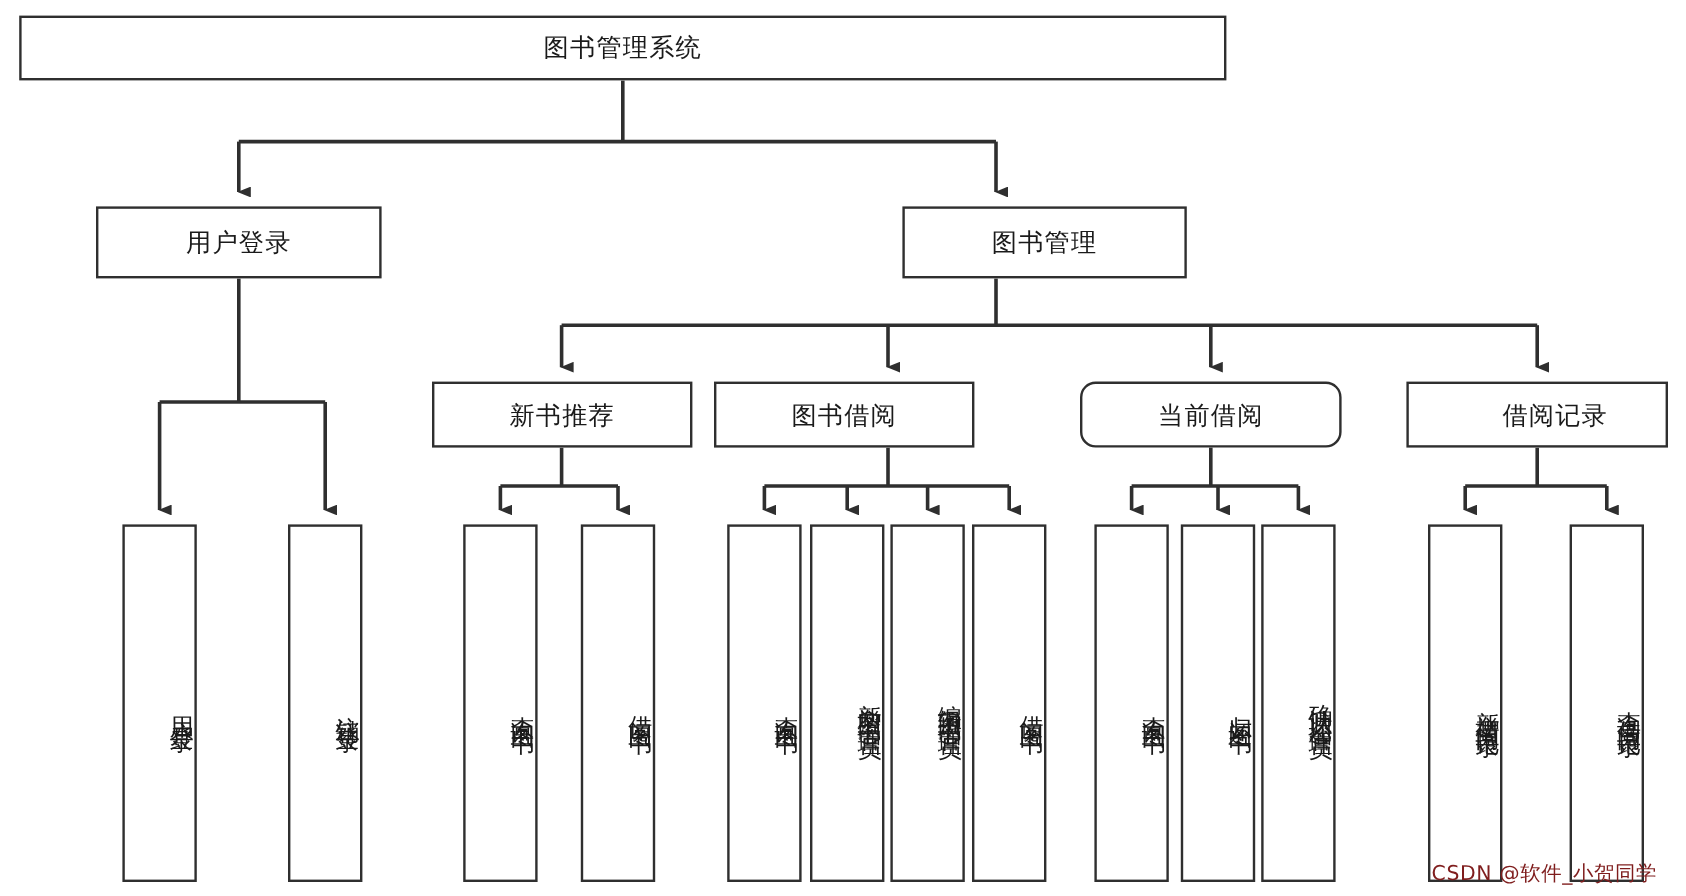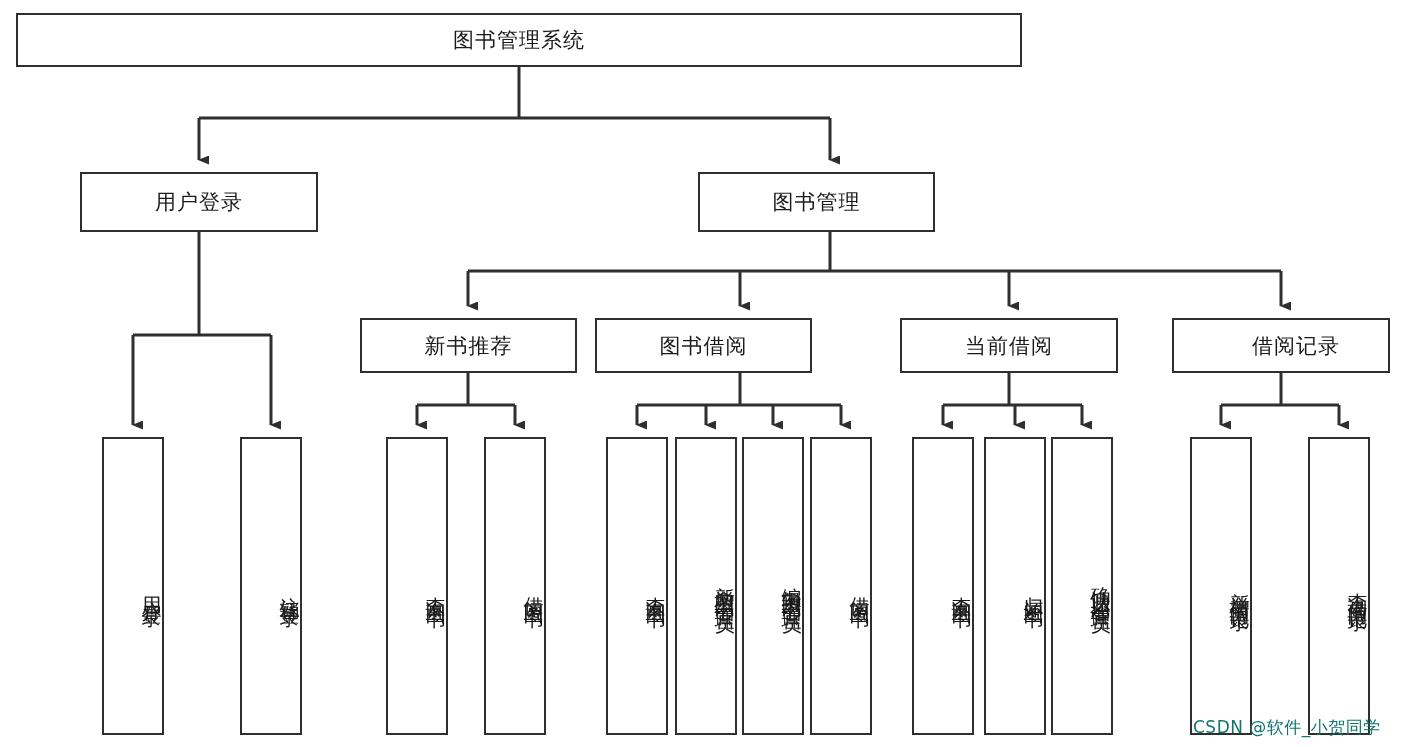"图书管理" div.node { left: 698px -> 752px }
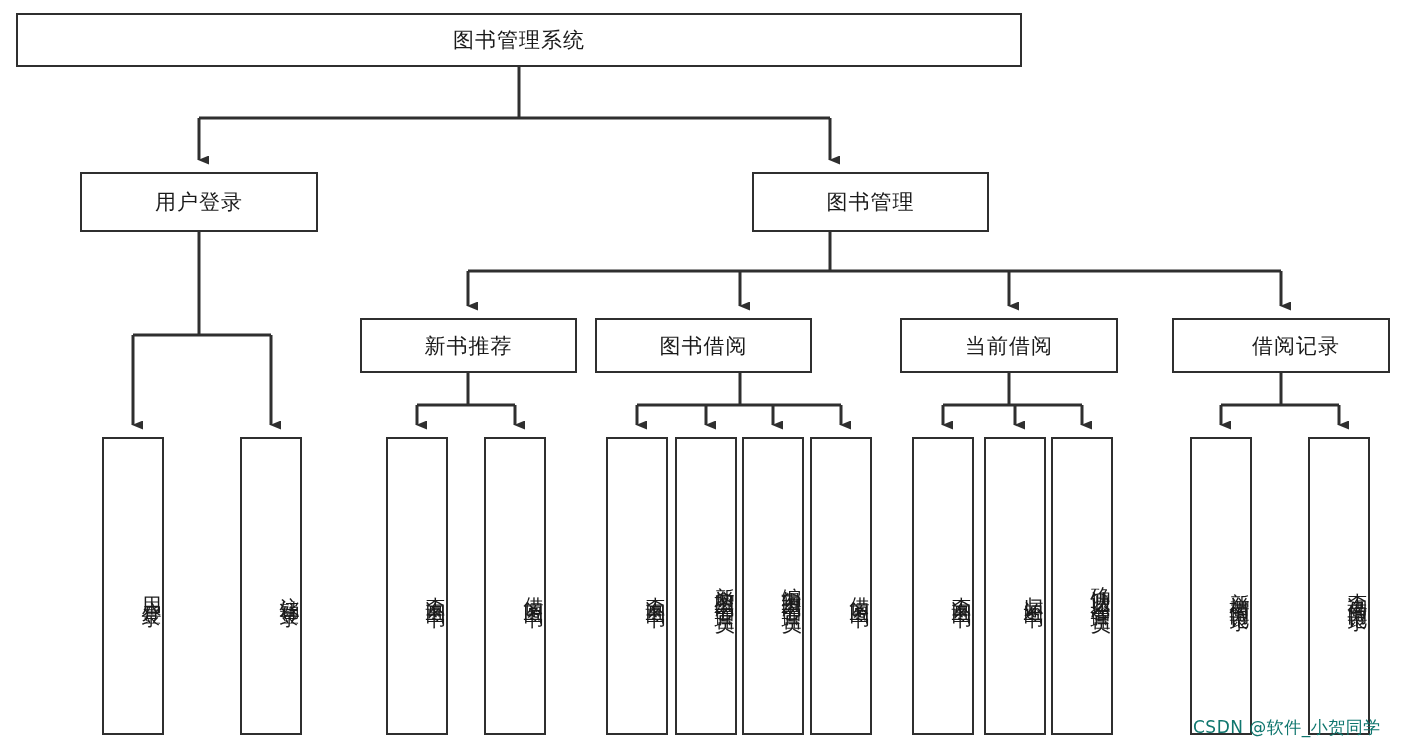"当前借阅" div.node { border-radius: none -> 13px }
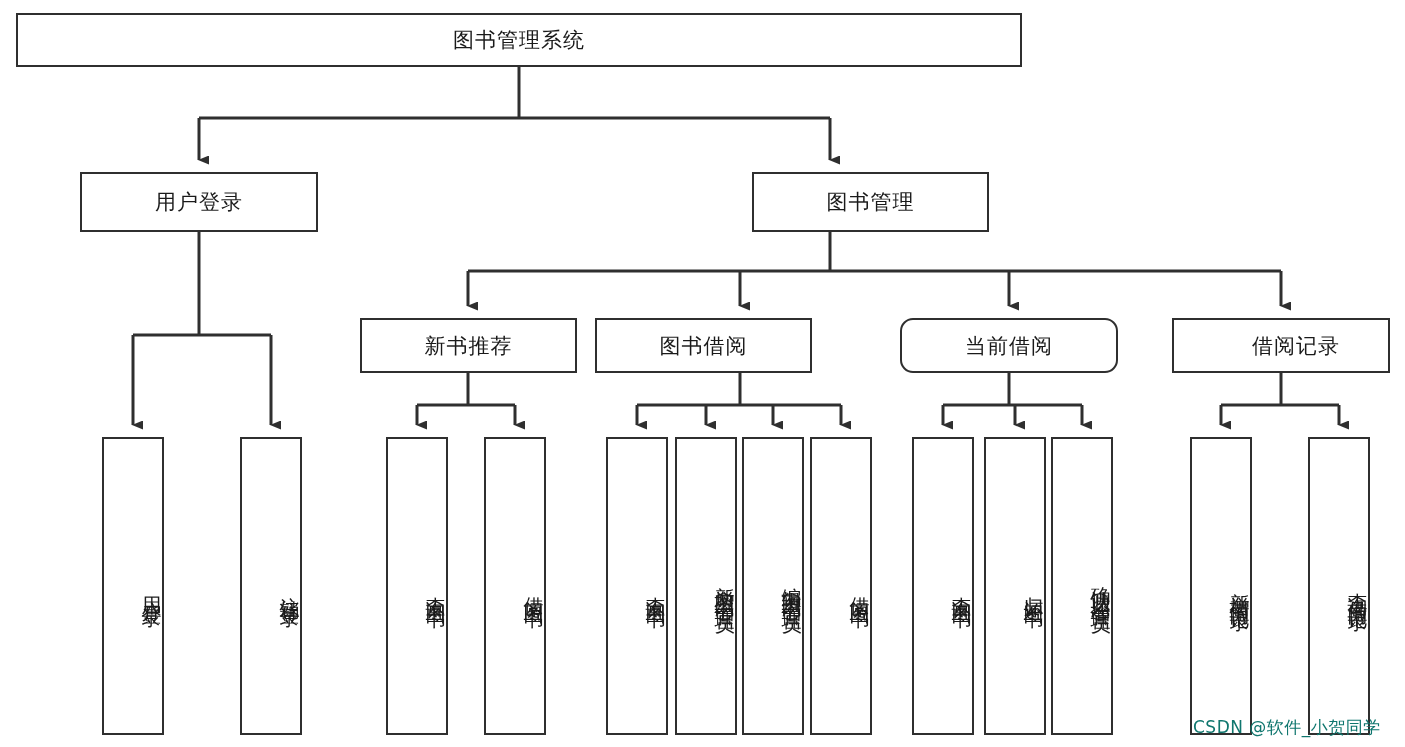"CSDN @软件_小贺同学" div.watermark { color: #0f766e -> #7f1d1d }
